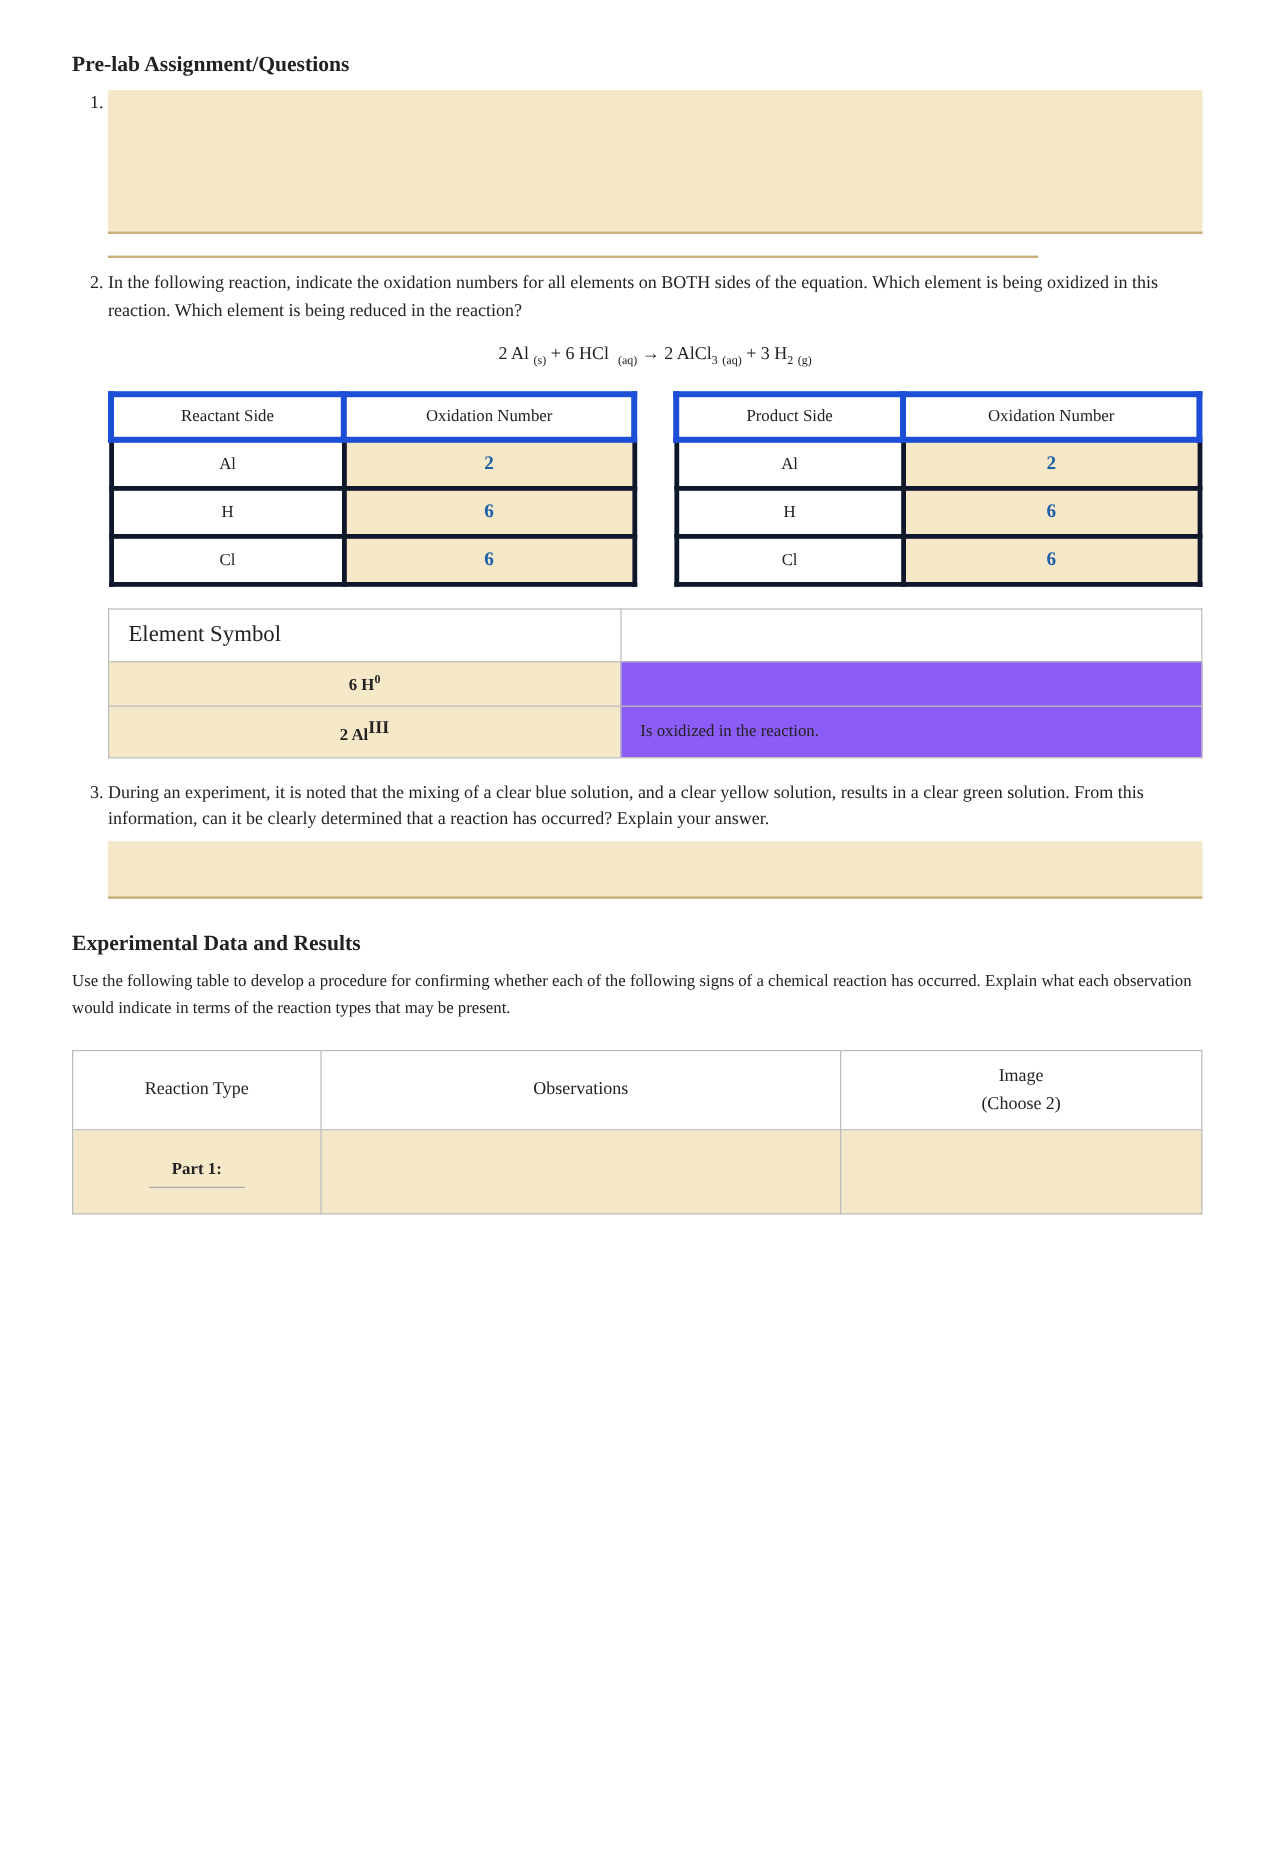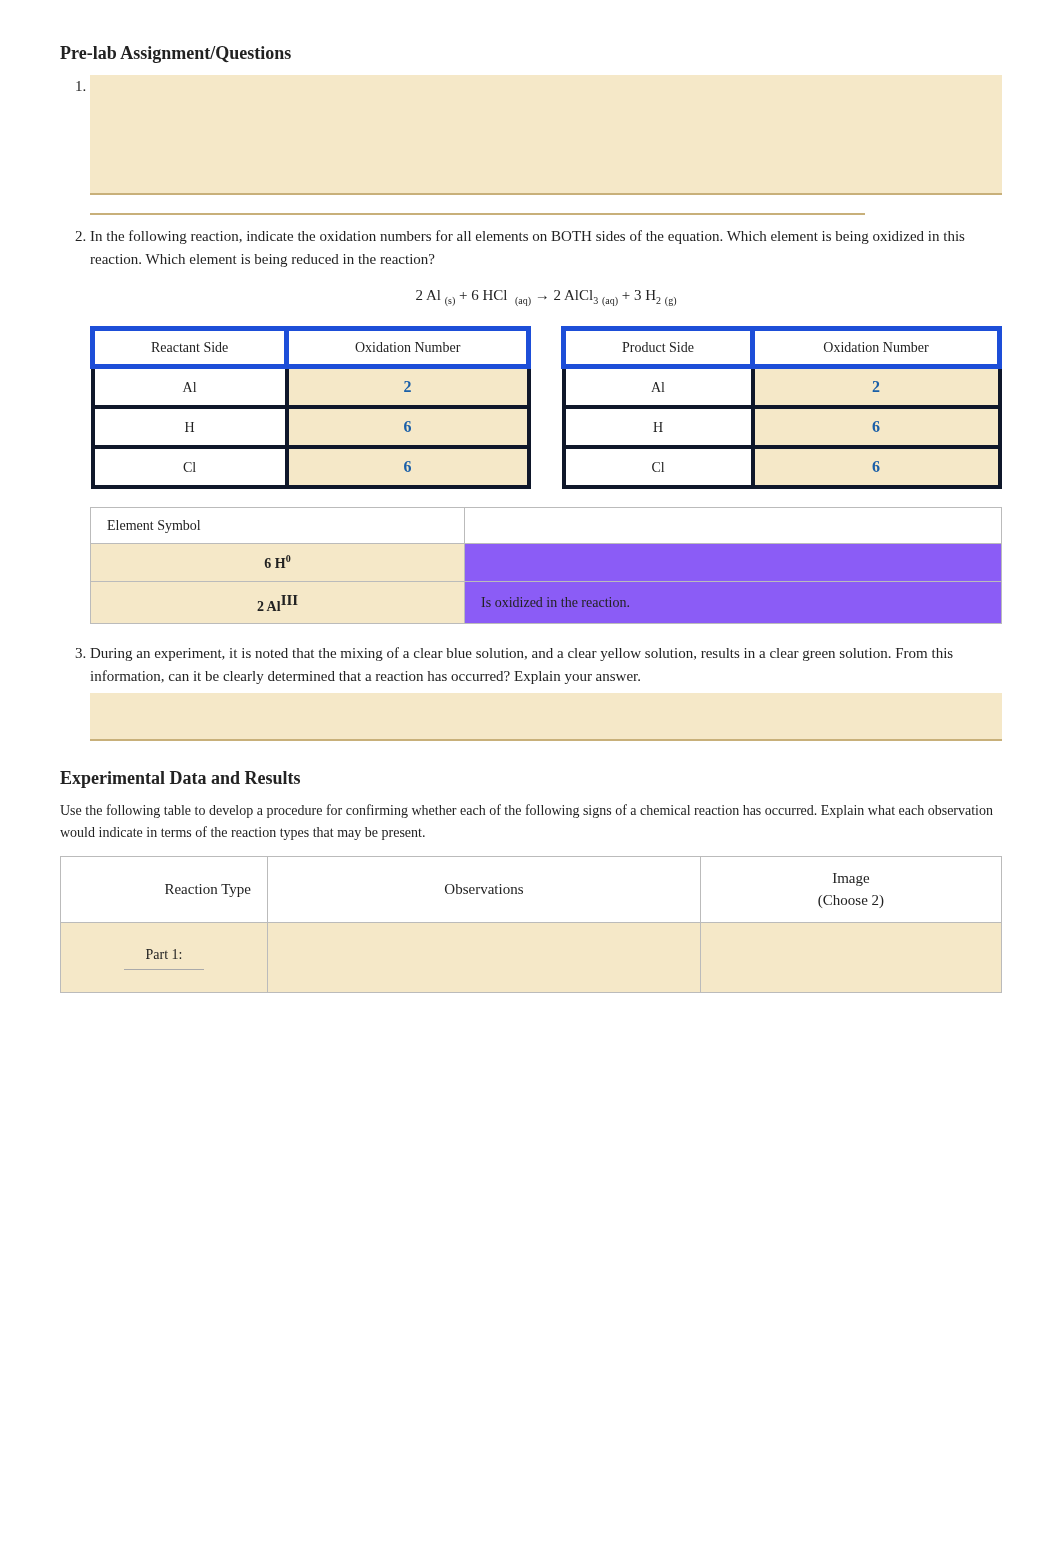"Element Symbol" .elem-table th { font-size: 14px -> 19px }
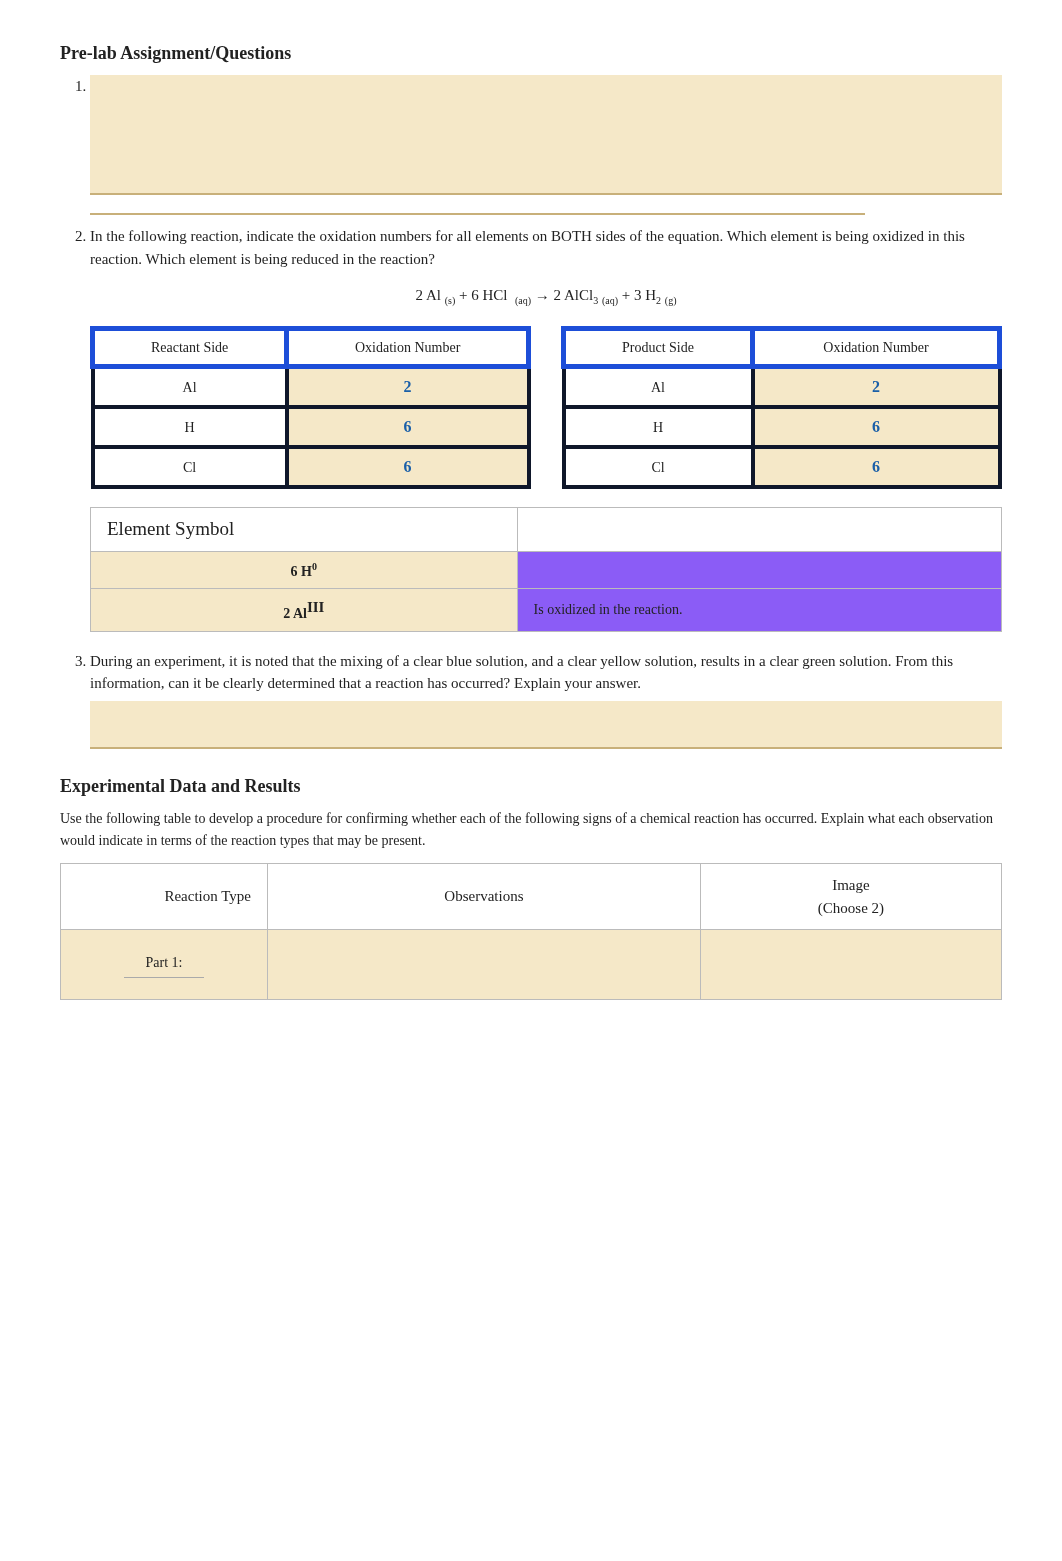"Use the following table to" .desc-text { margin-bottom: 12px -> 24px }
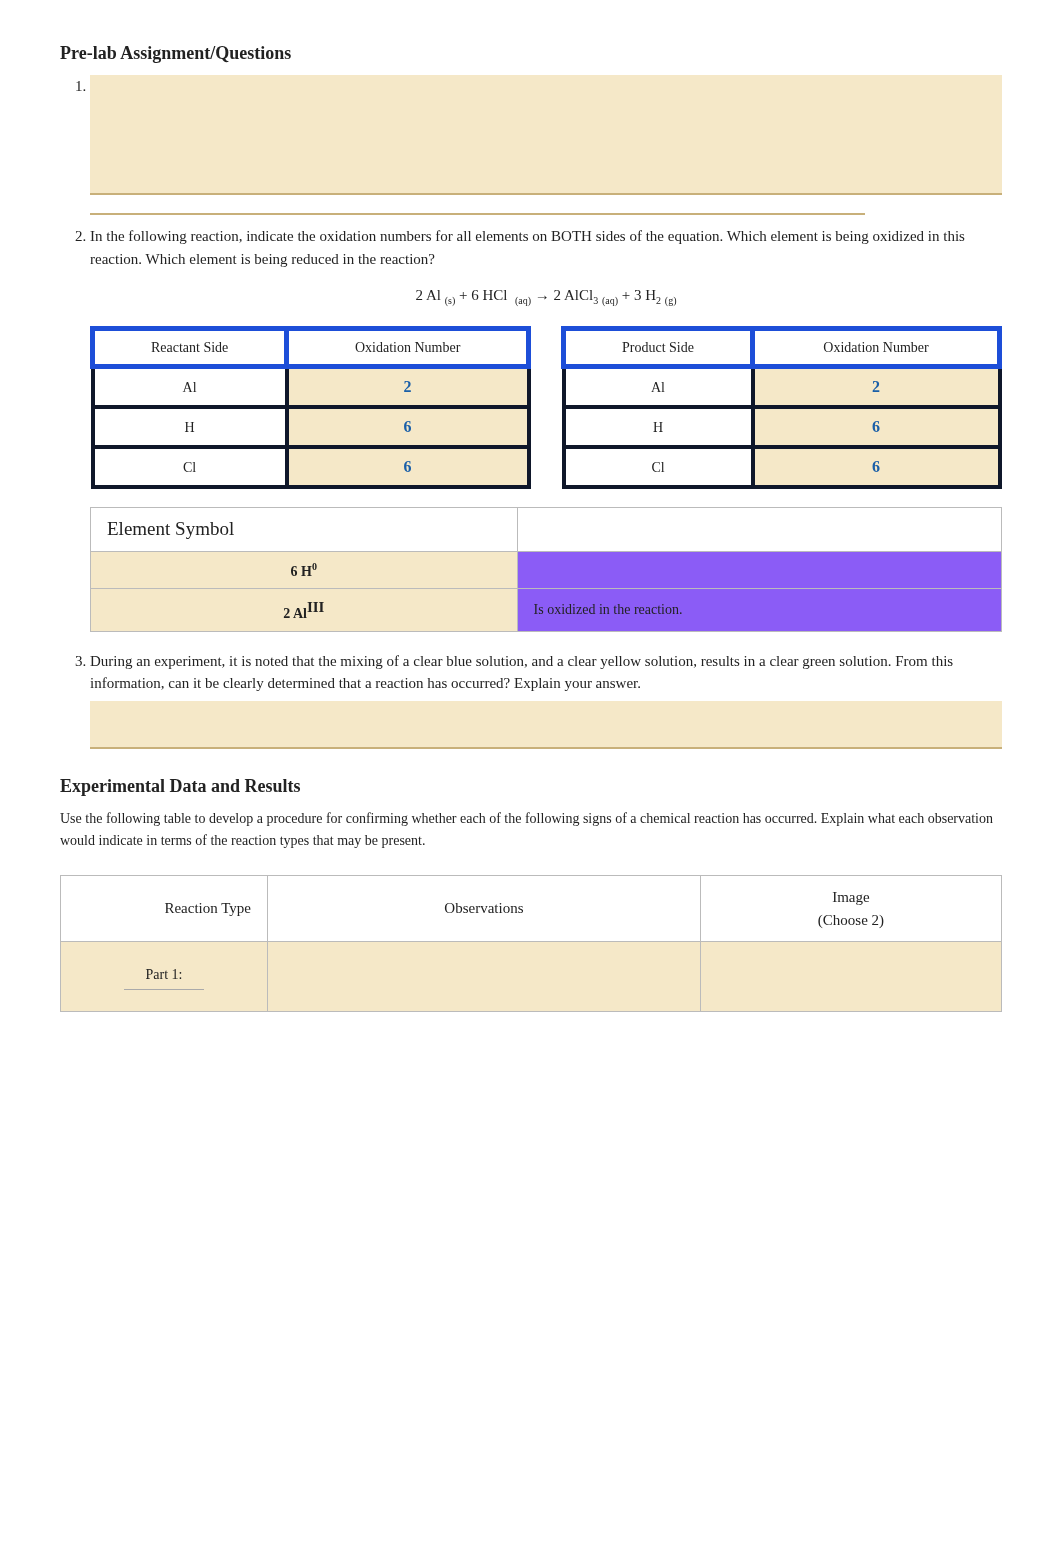"Reaction Type" .obs-table th.left-align { text-align: right -> center }
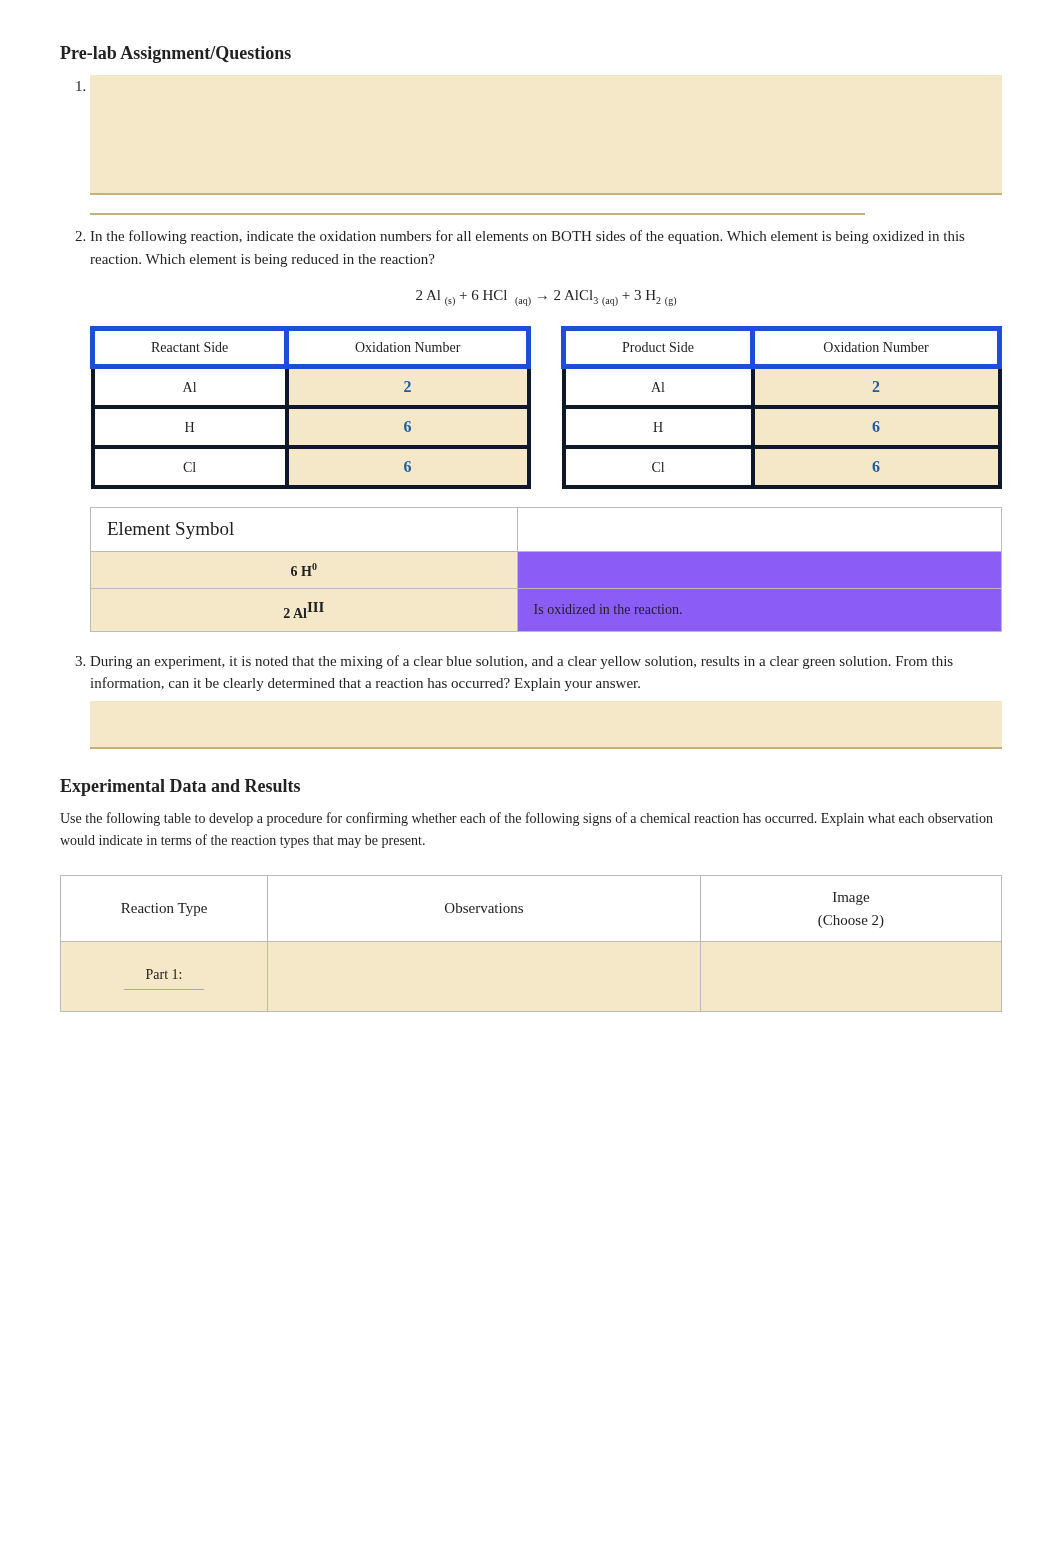"Part 1:" .obs-table td { font-weight: none -> bold }
